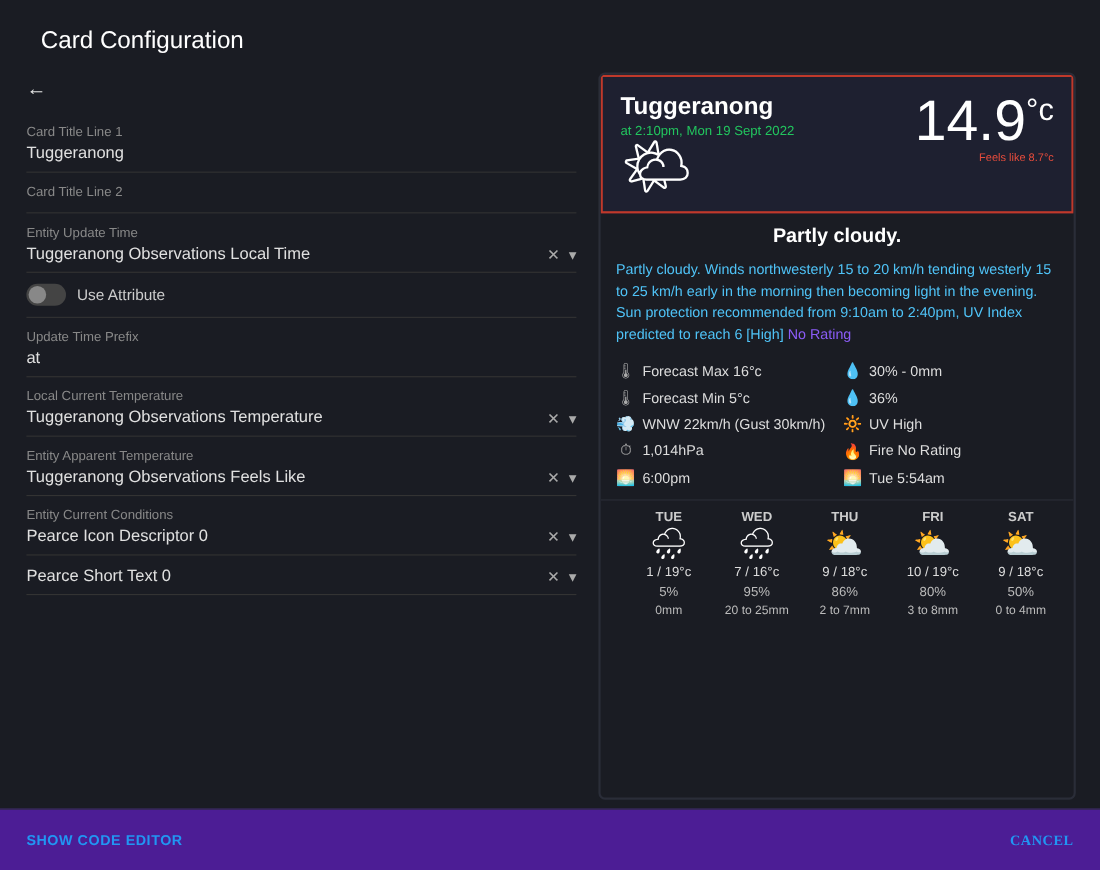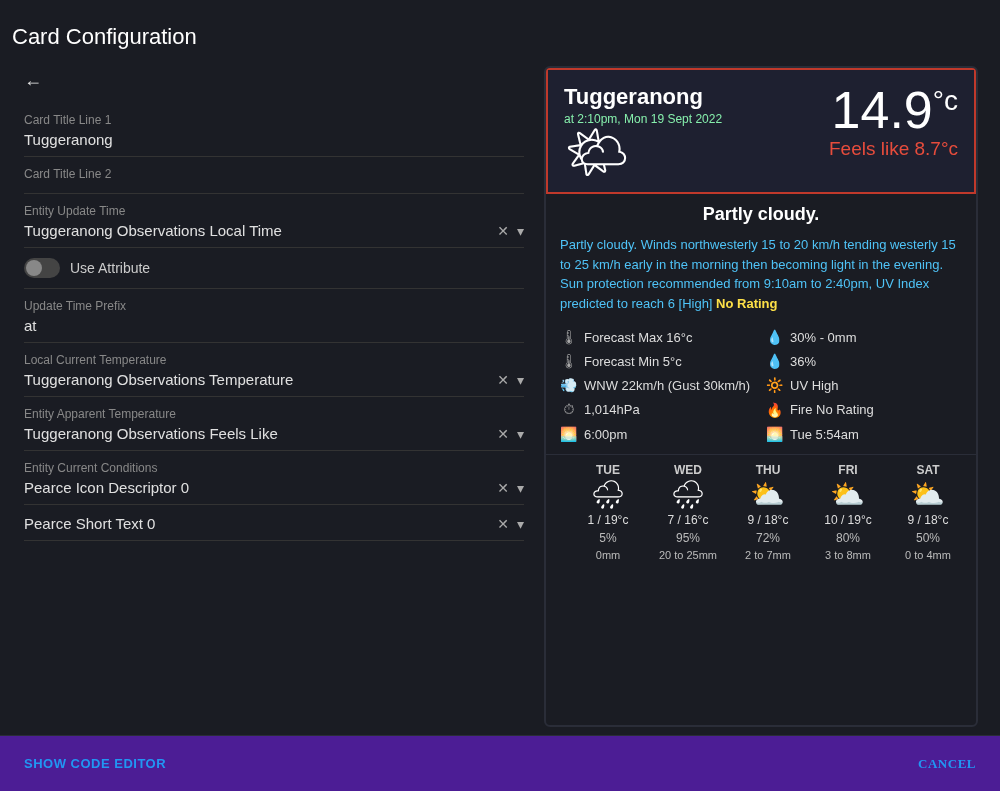"Card Configuration" .page-title { padding: 24px 24px 16px 12px -> 24px 24px 16px 37px }
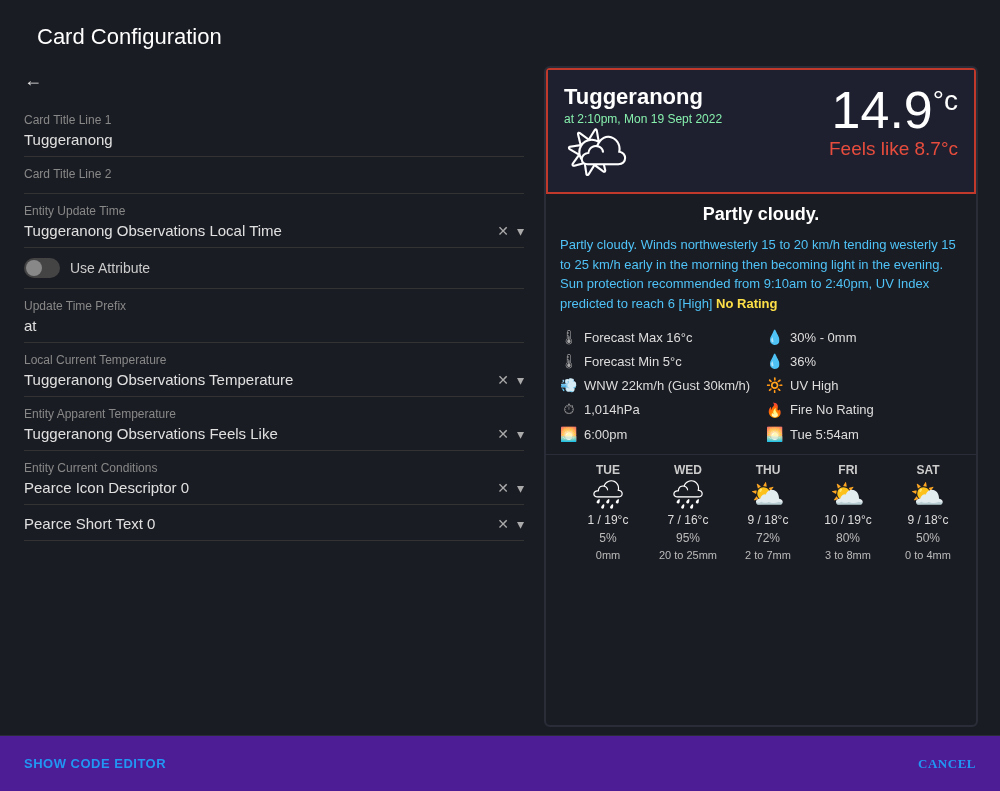"at 2:10pm, Mon 19 Sept" .weather-time { color: #86efac -> #22c55e }
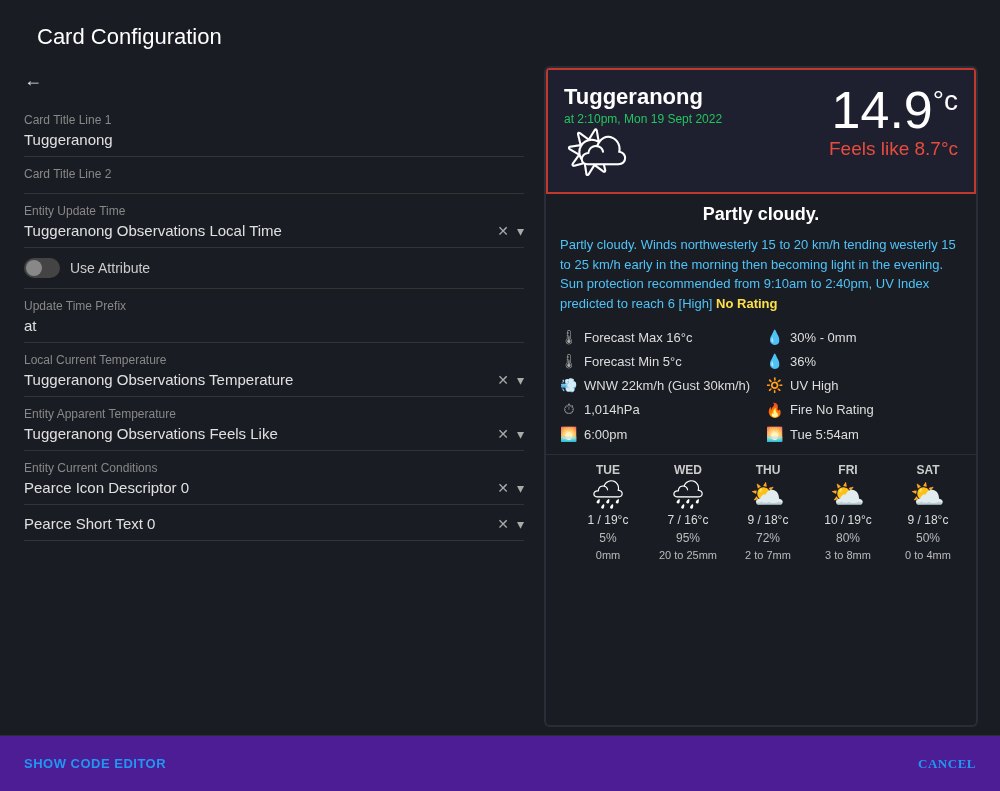"Feels like 8.7°c" .temp-feels { font-size: 19px -> 10px }
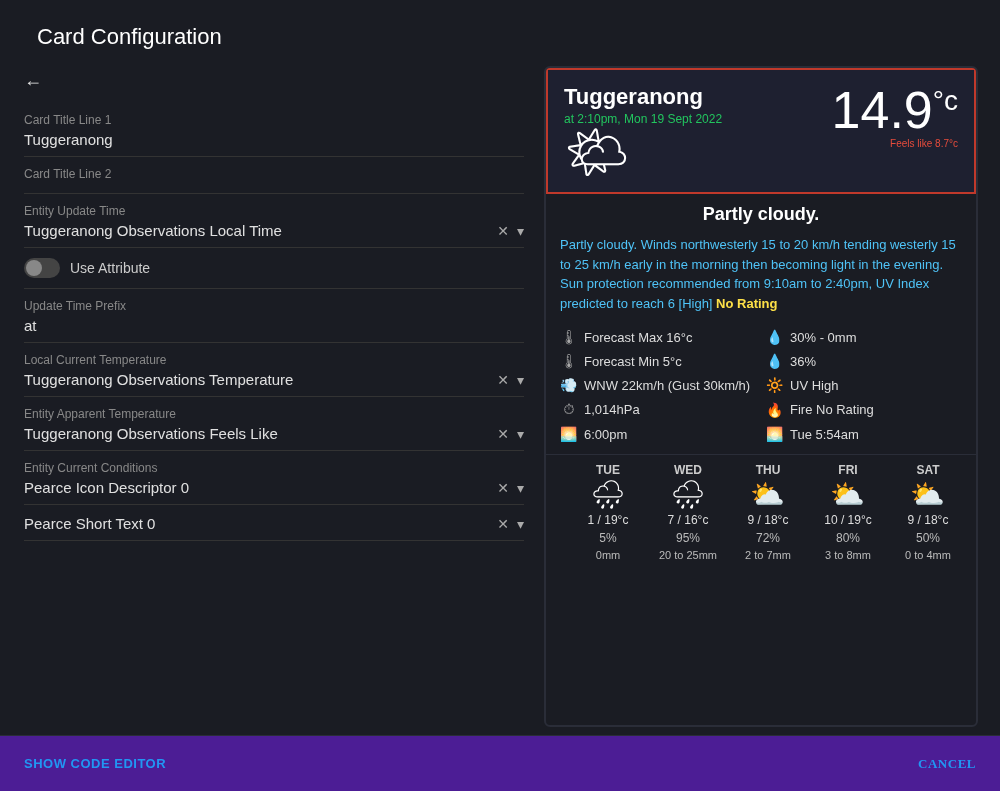"No Rating" .weather-description .no-rating { color: #fde047 -> #8b5cf6; font-weight: bold -> none }
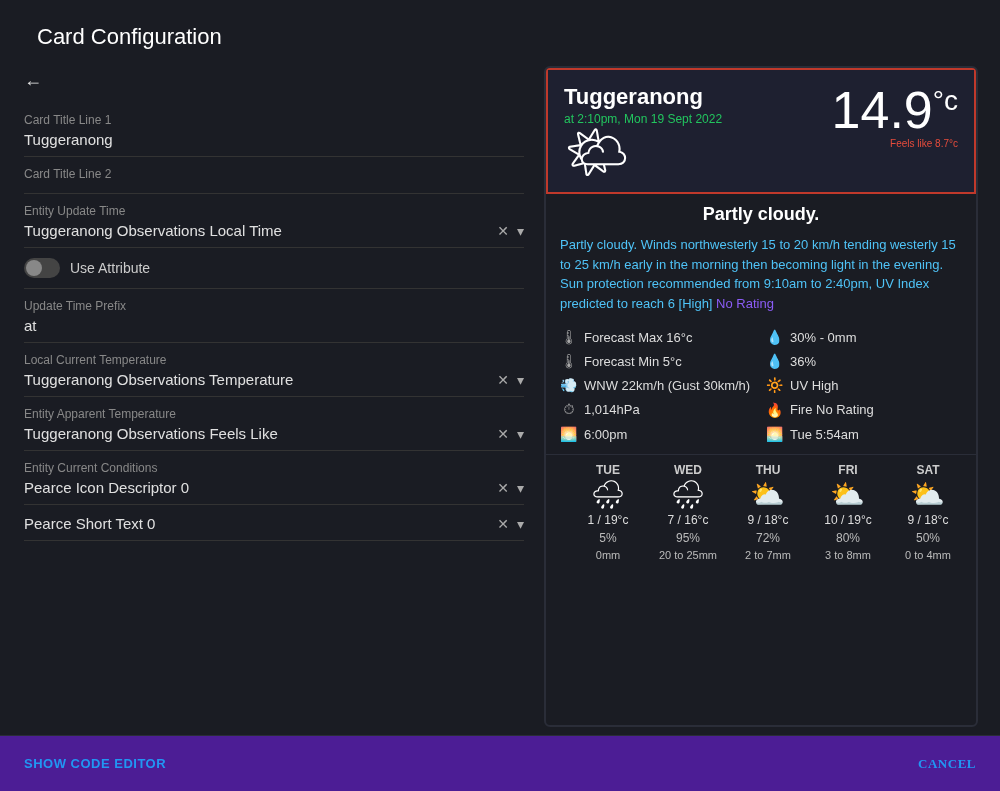"72%" div.forecast-day-pct { text: 72% -> 86% }
